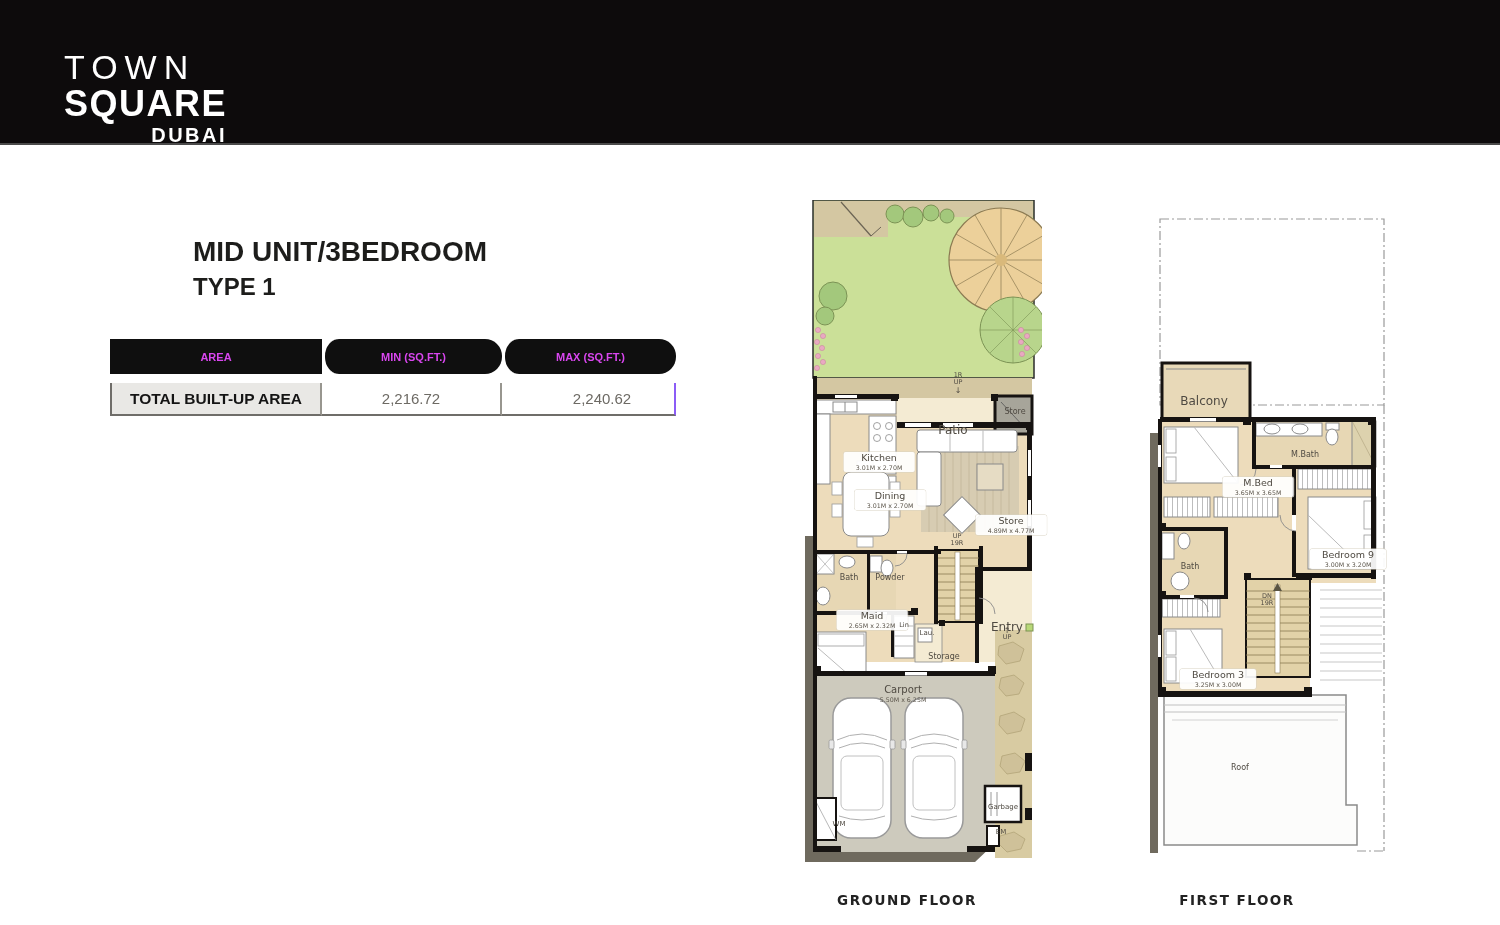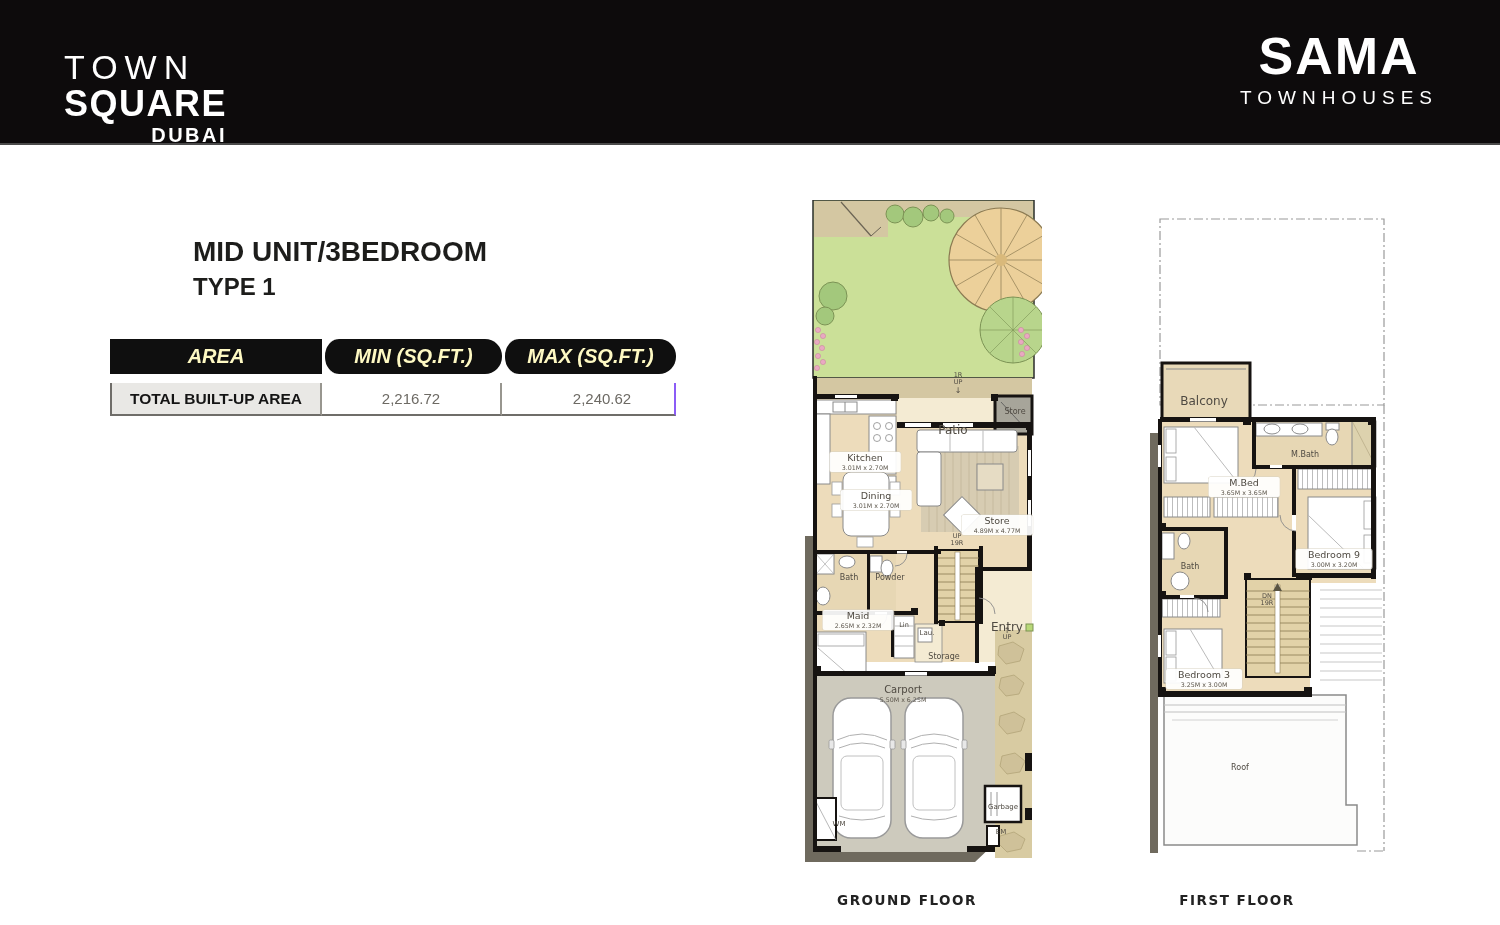"SAMA" div.project { html: <div> <div>SAMA</div> <div>TOWNHOUSES</div> </div> -> none }
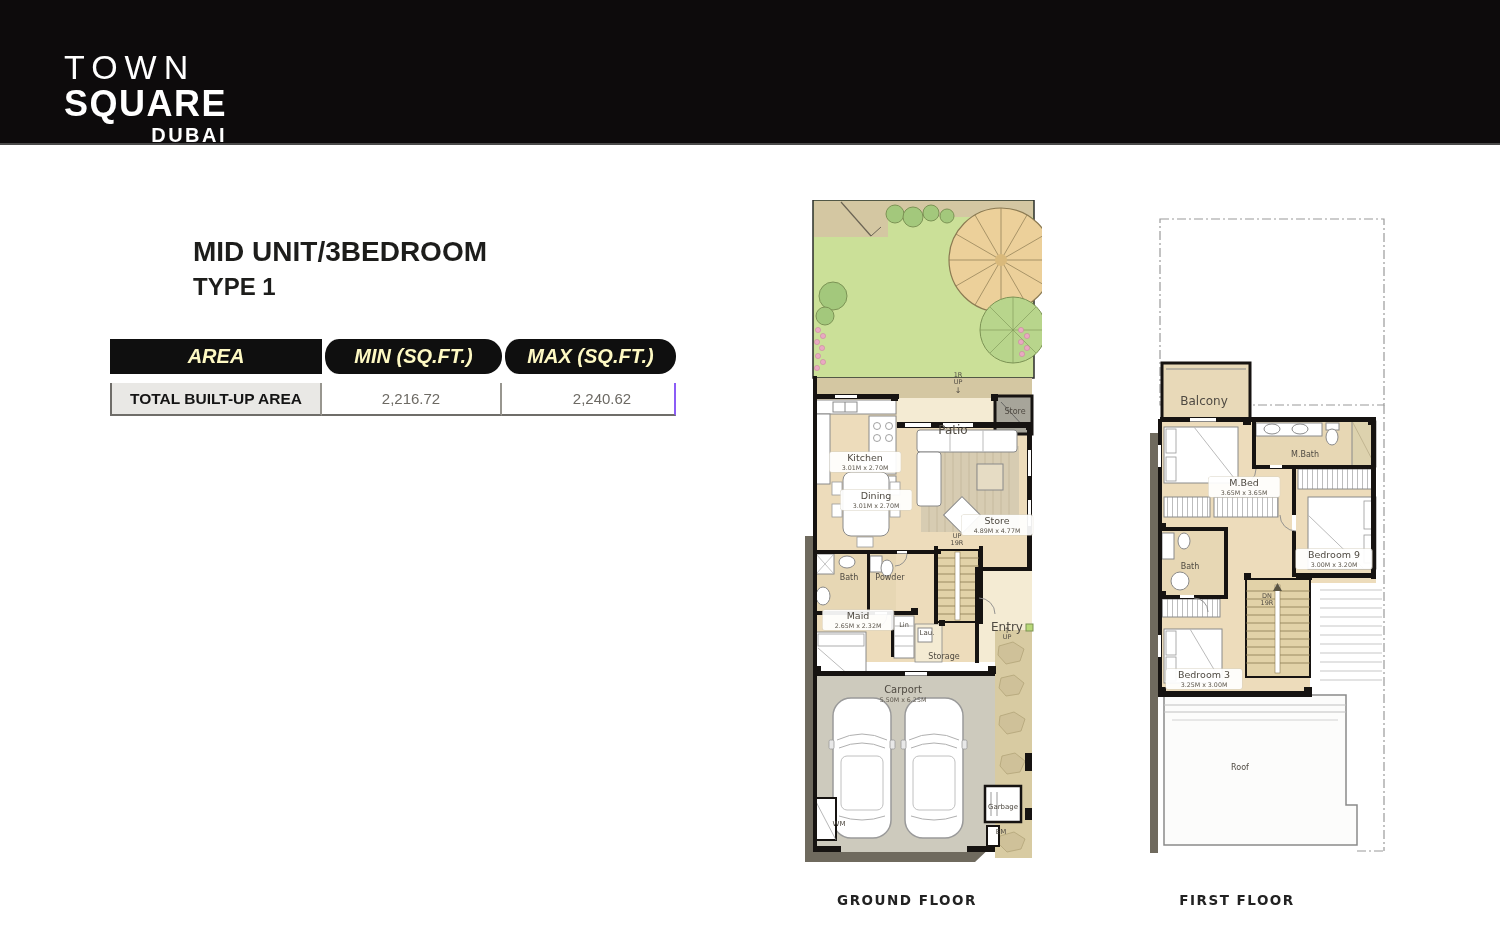"AREA" .t-head .cell { color: #fef9c3 -> #d946ef; font-size: 20px -> 11px; font-style: italic -> none }
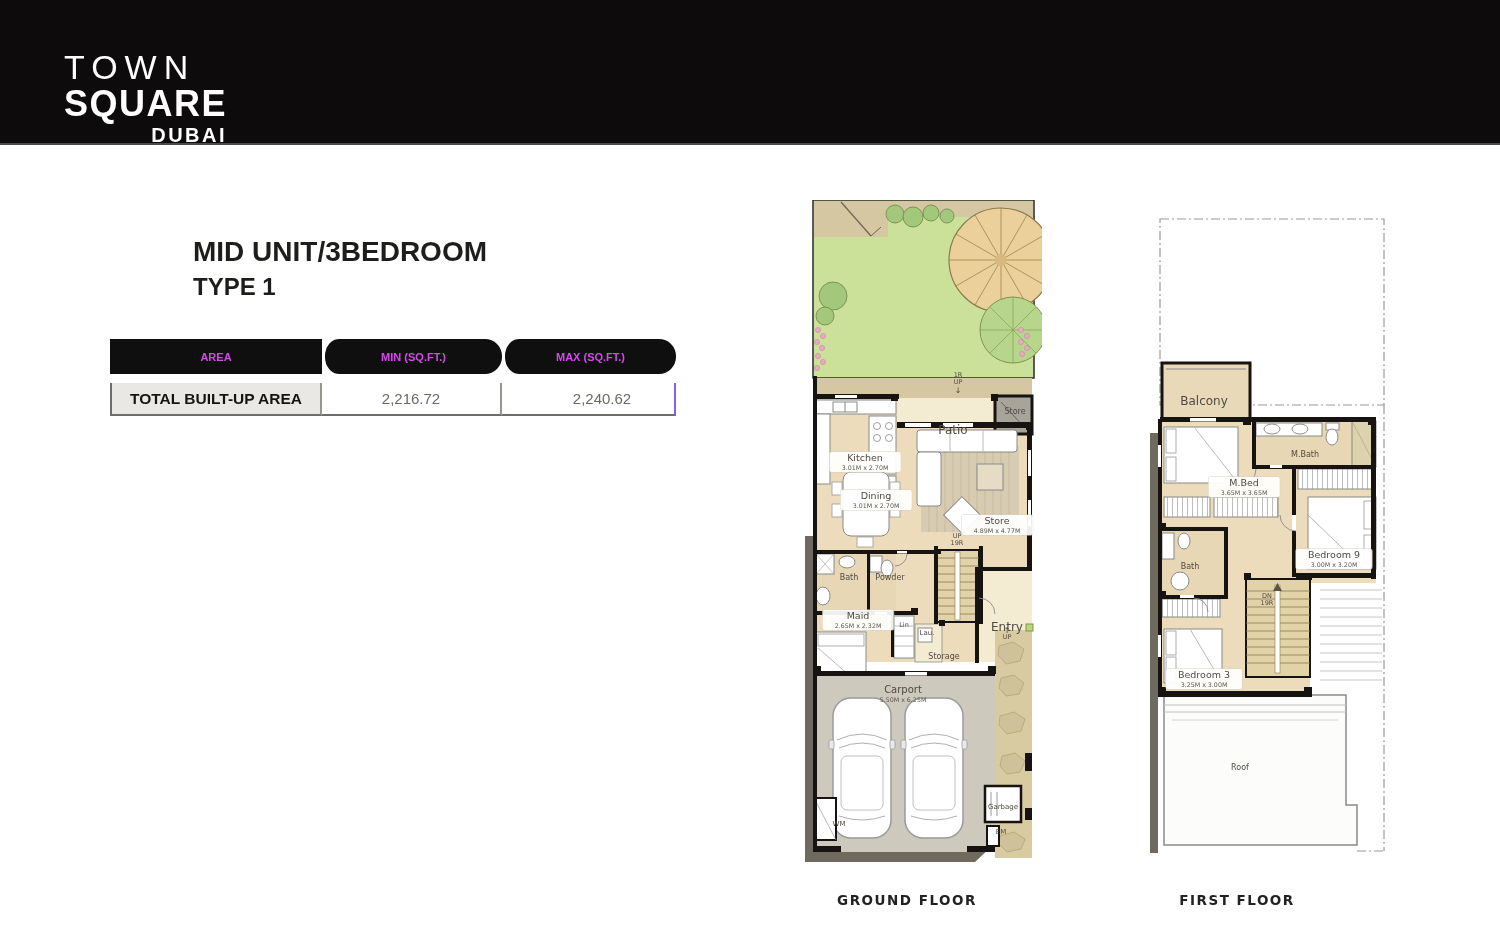"Kitchen" .lbl.boxed { margin-left: none -> 14px }
